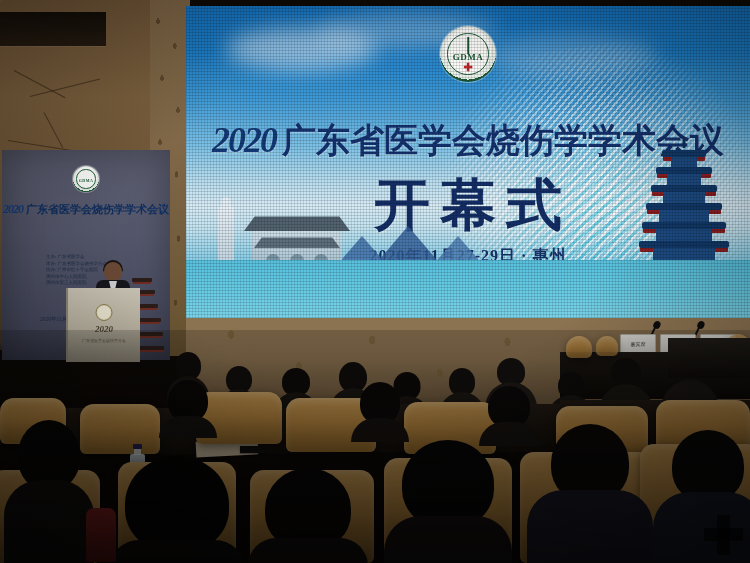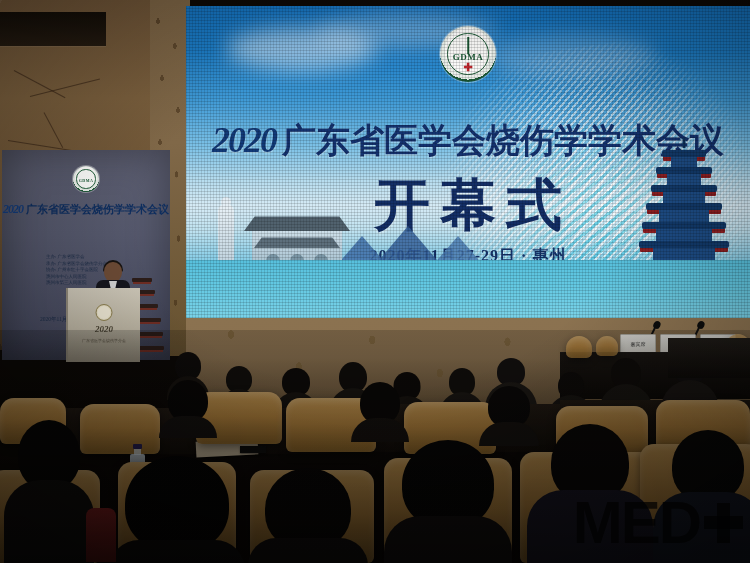"MED" span { html: <span>MED</span> -> none }
